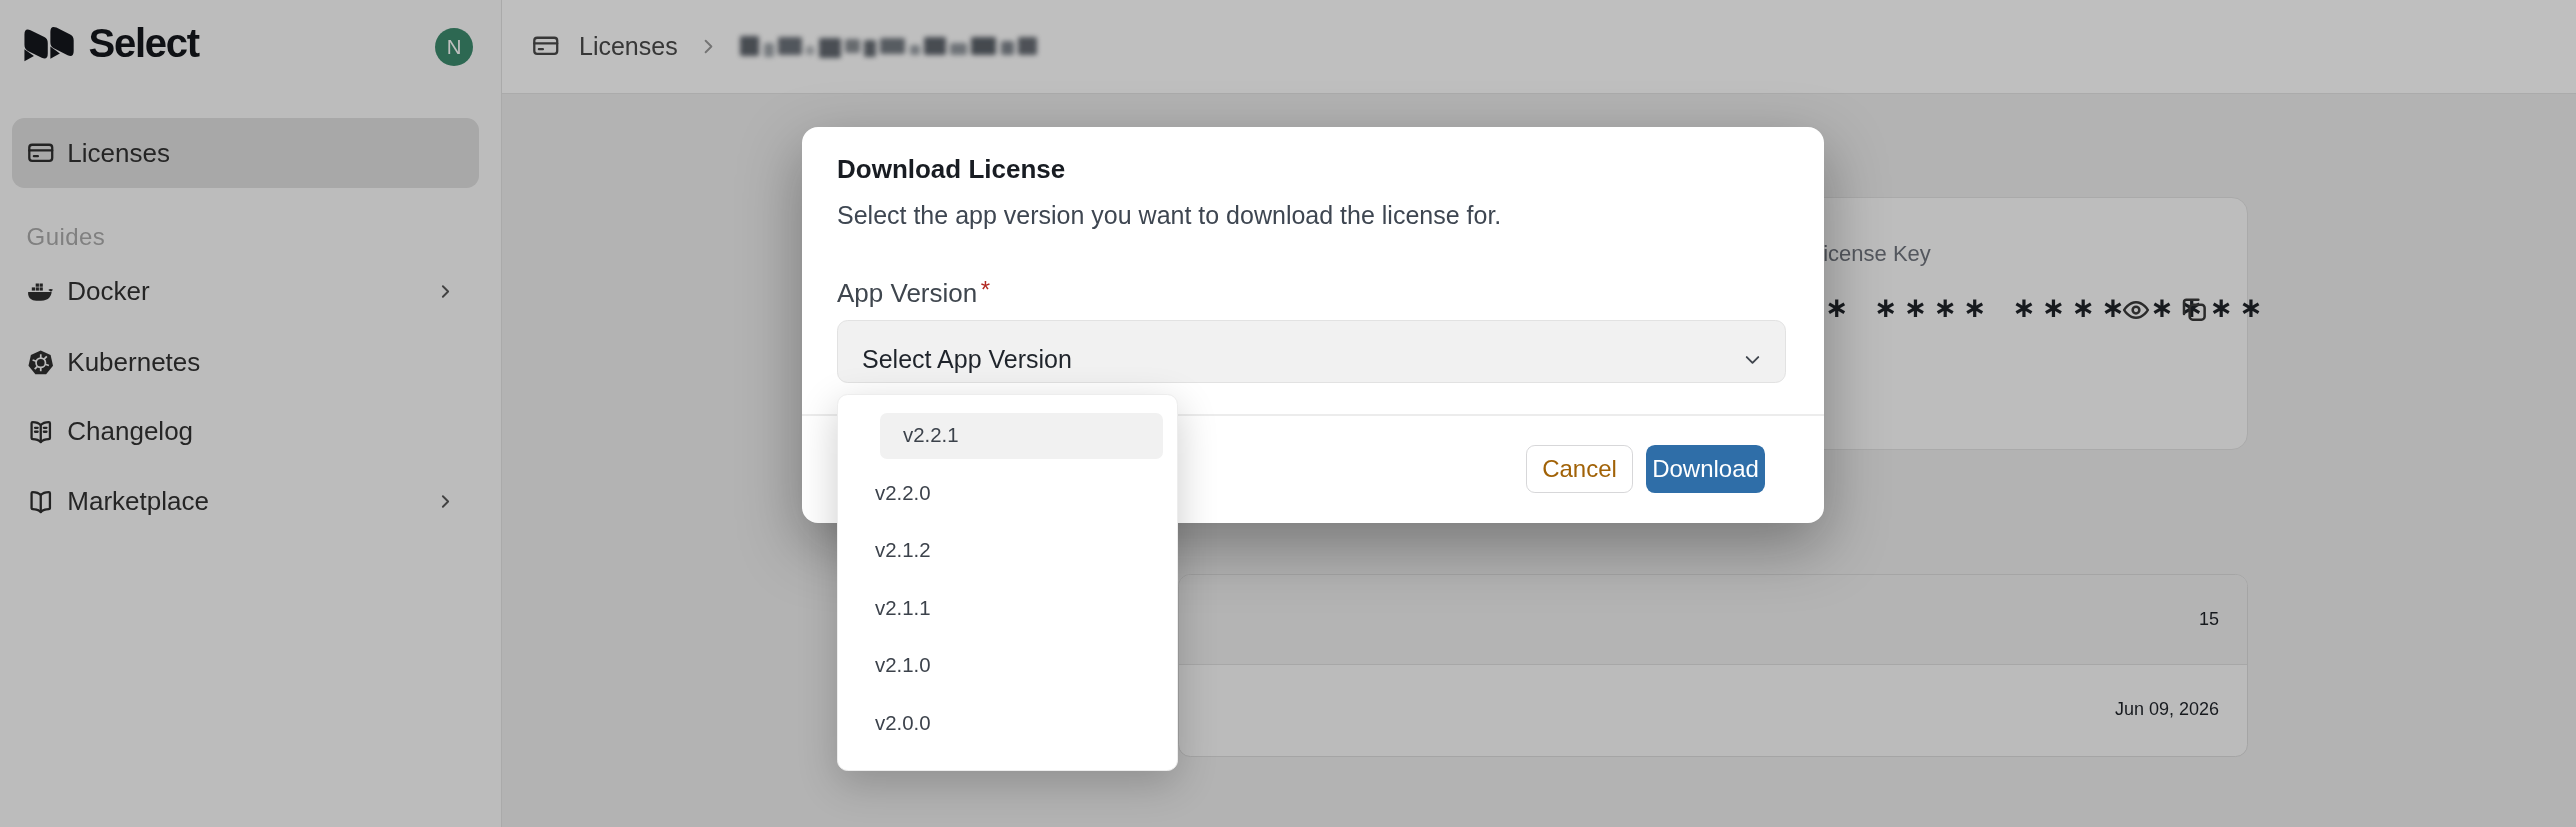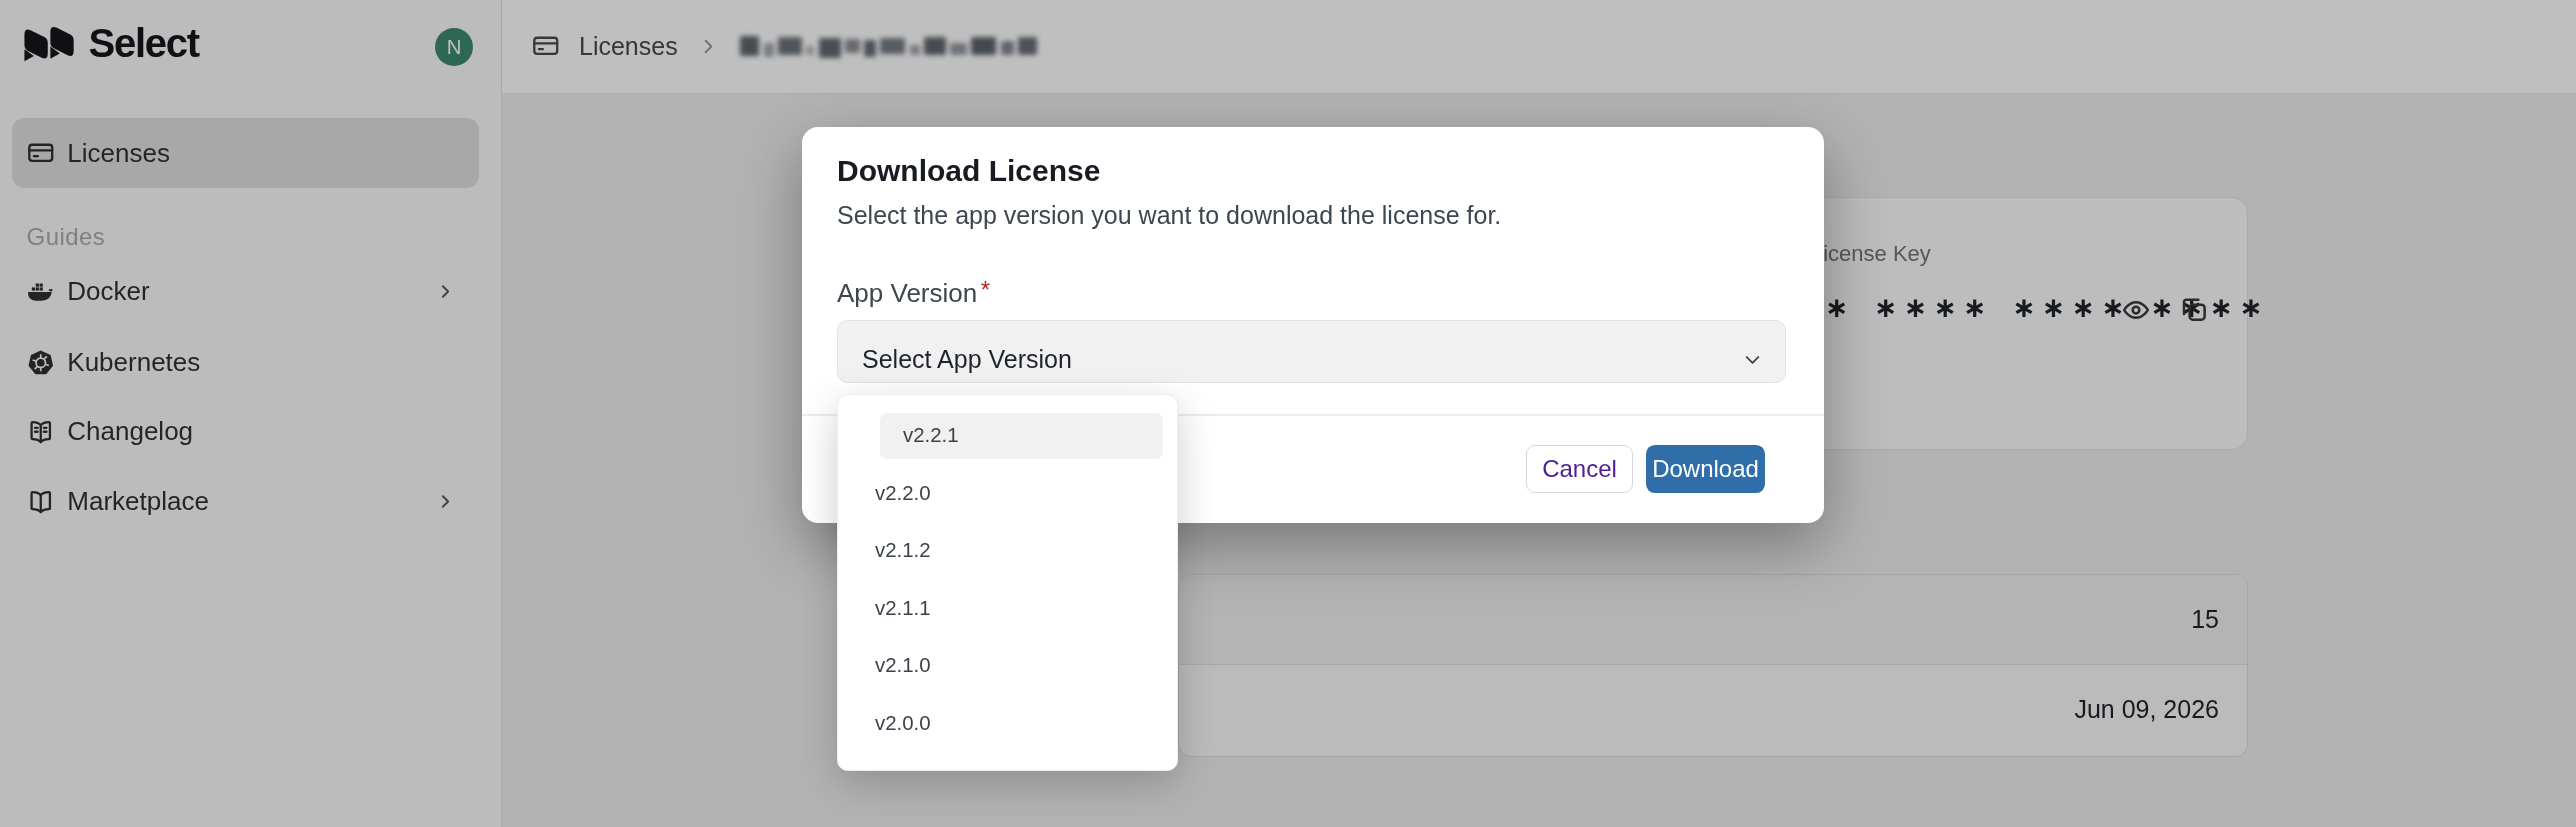"Download License" .m-title { font-size: 30px -> 26px }
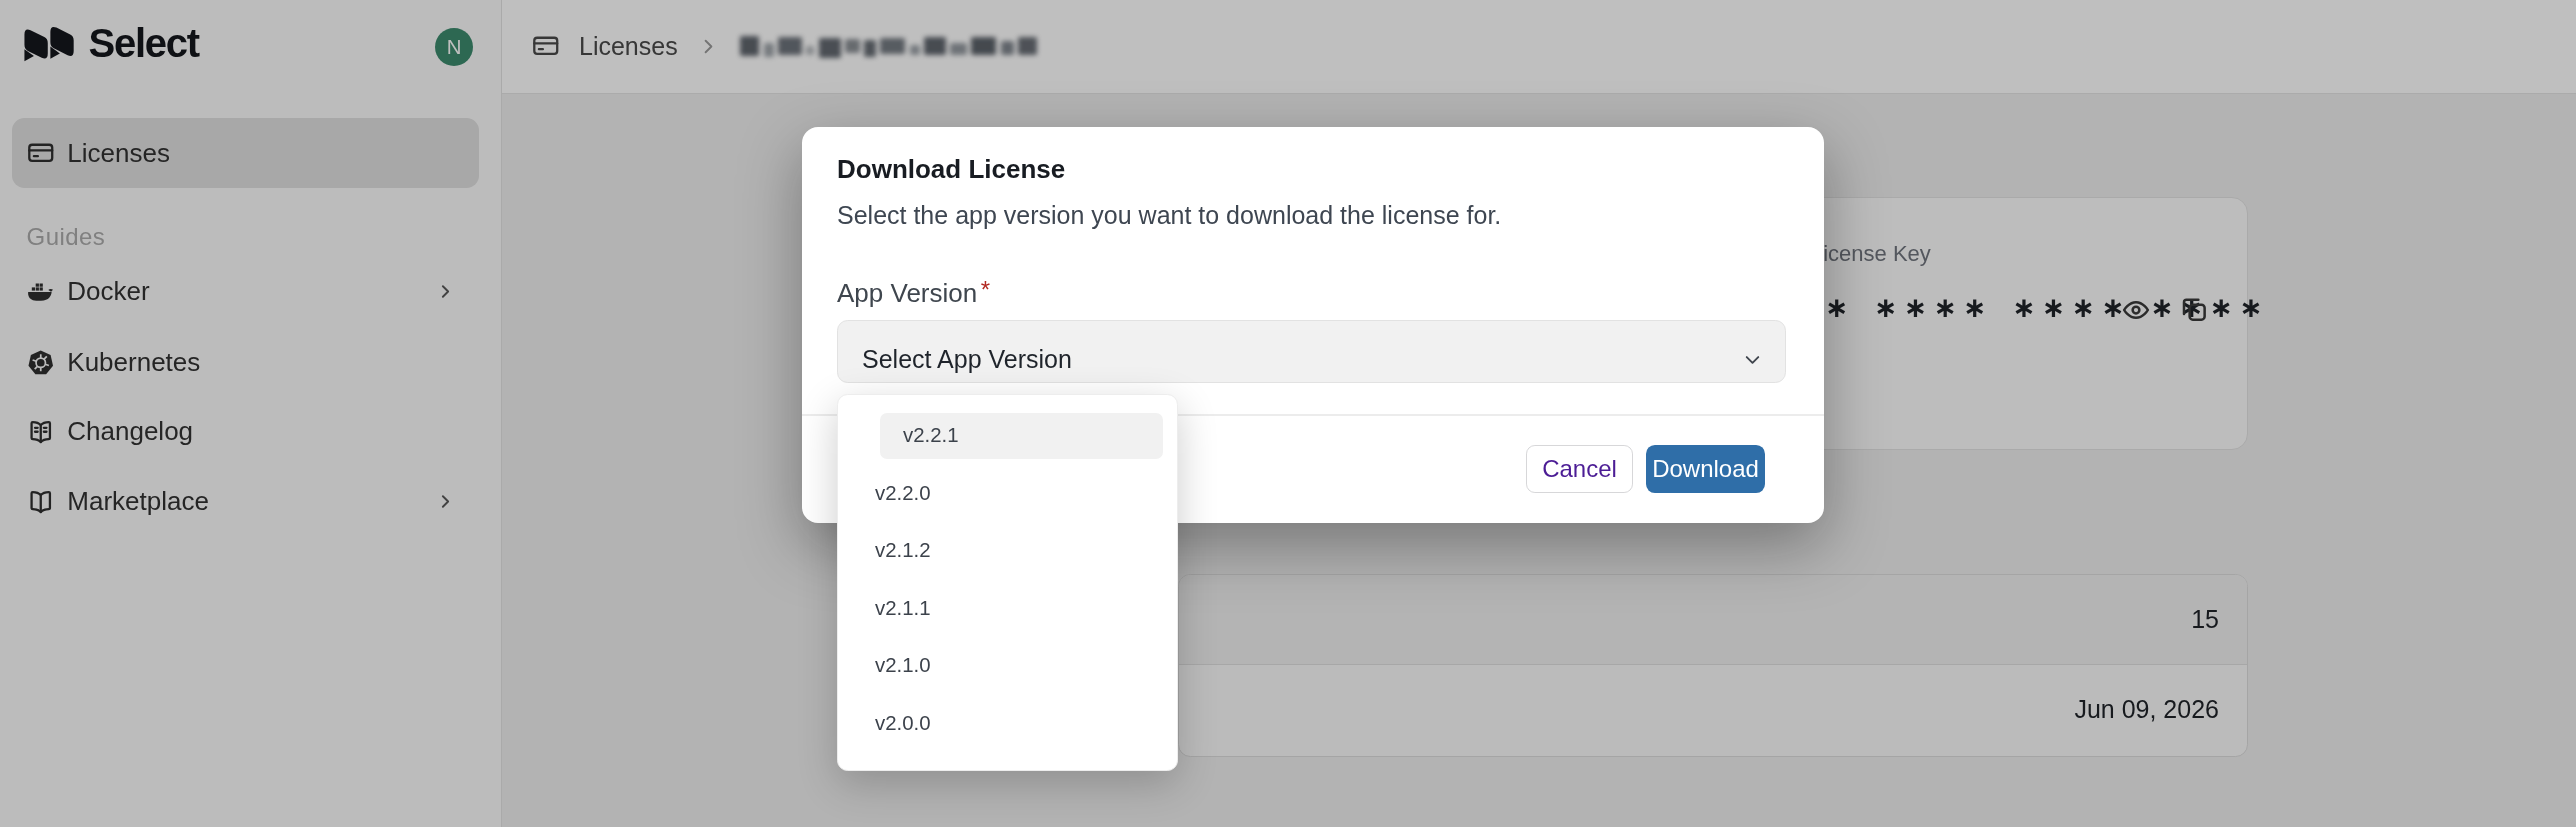"Cancel" .btn.cancel { color: #4c1d95 -> #a16207 }
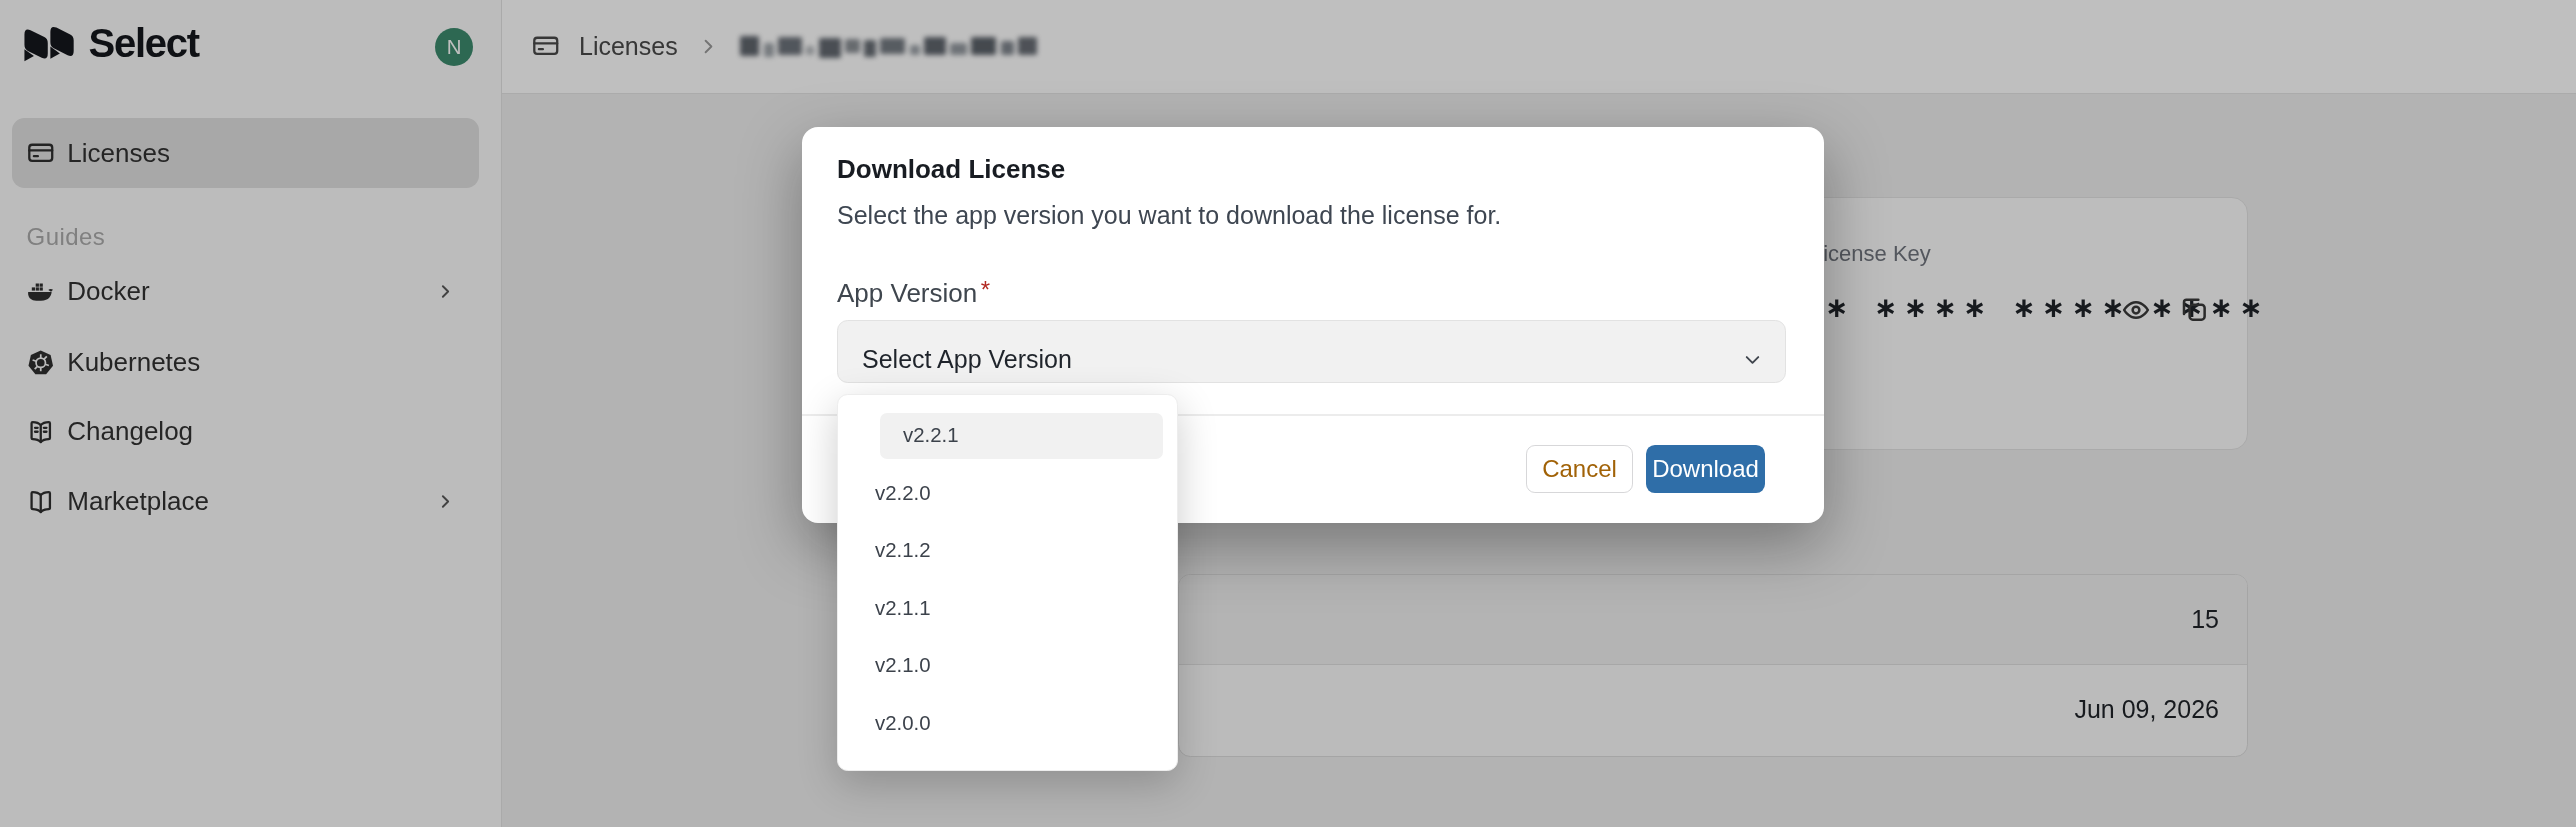"15" .d-row { font-size: 25px -> 18px }
